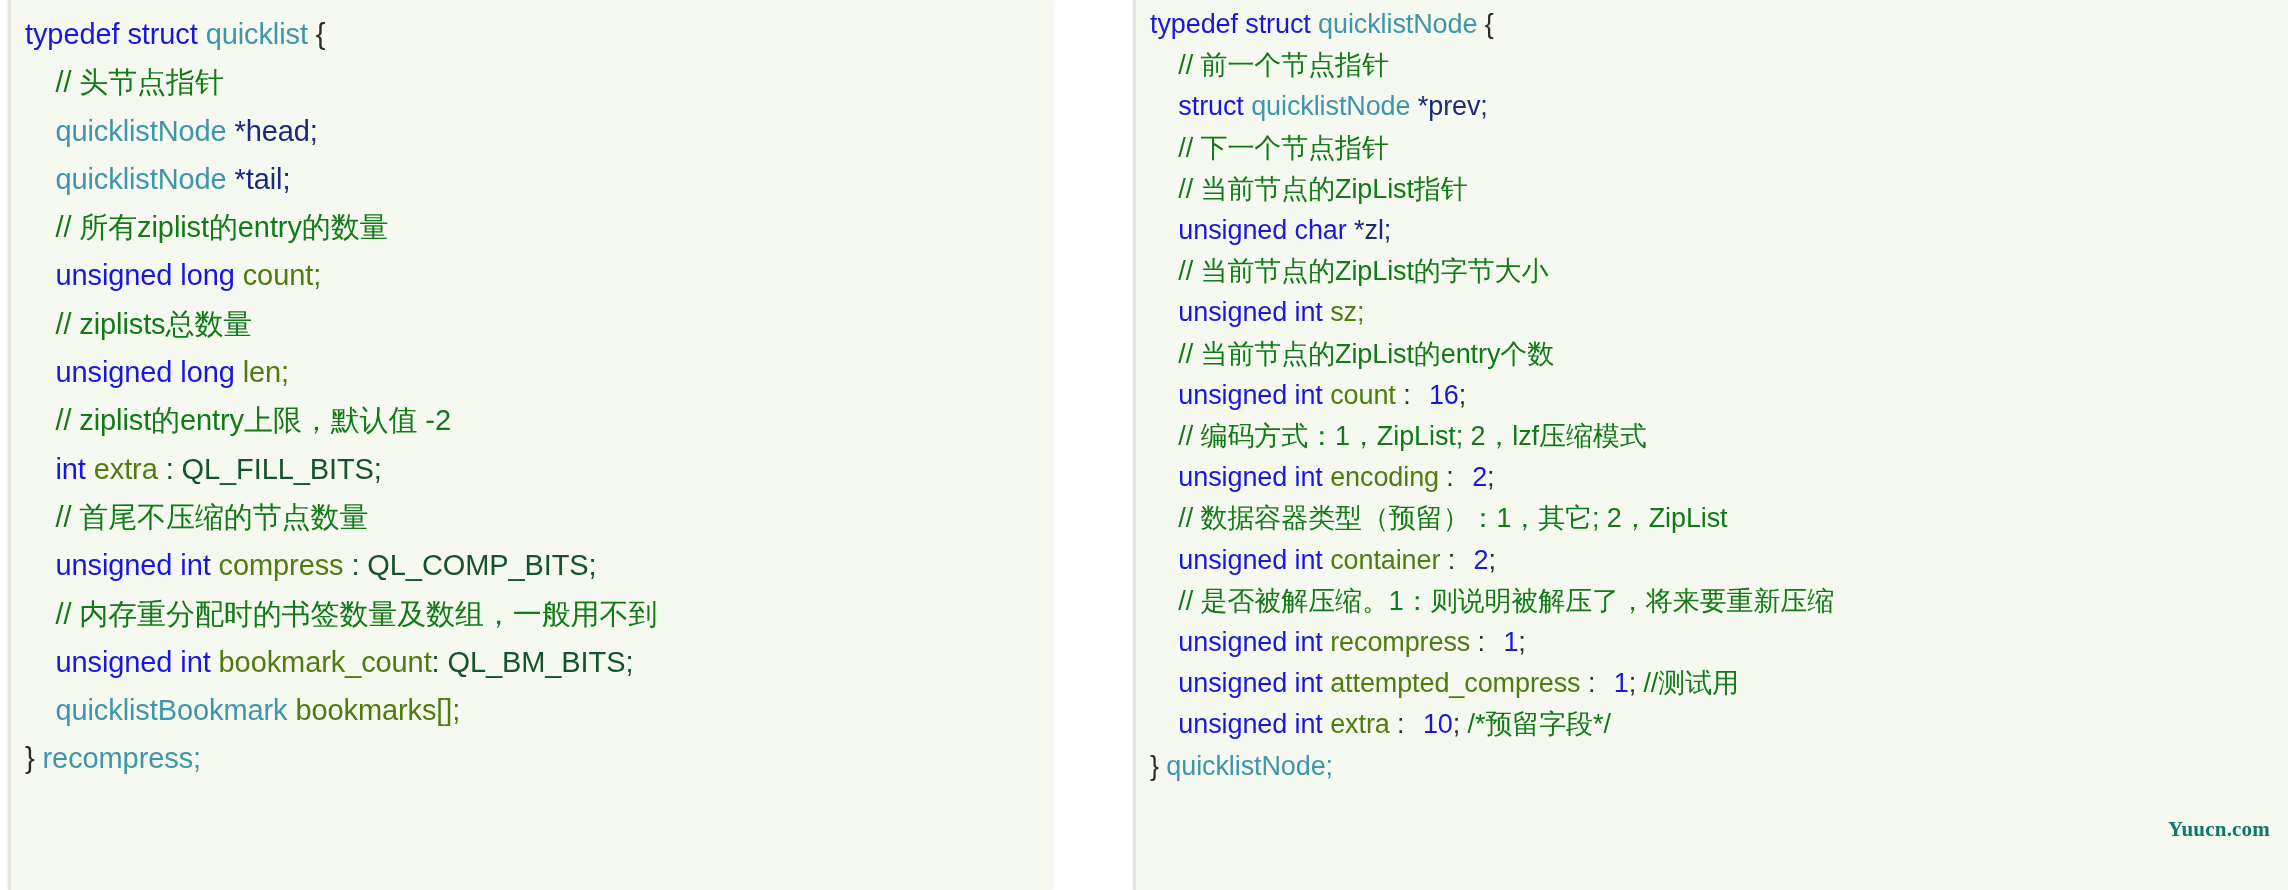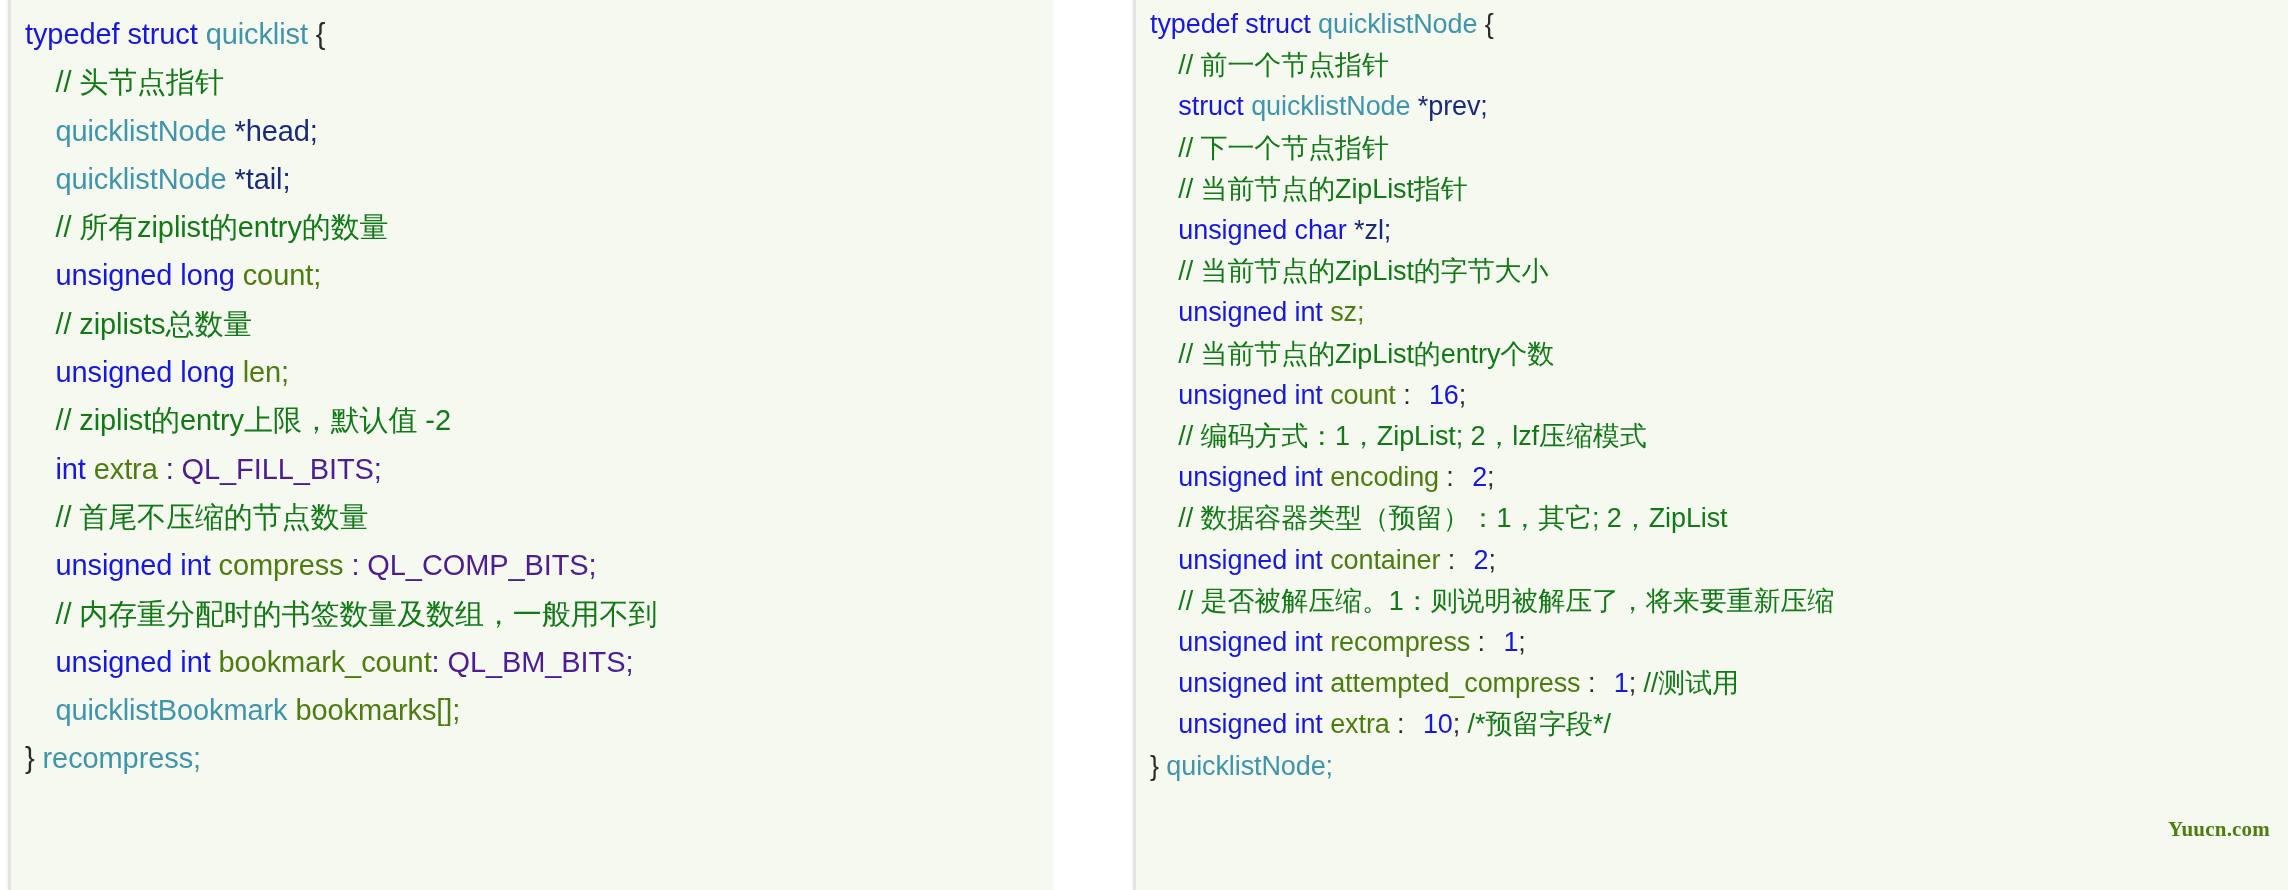": QL_FILL_BITS;" .con { color: #4c1d95 -> #14532d }
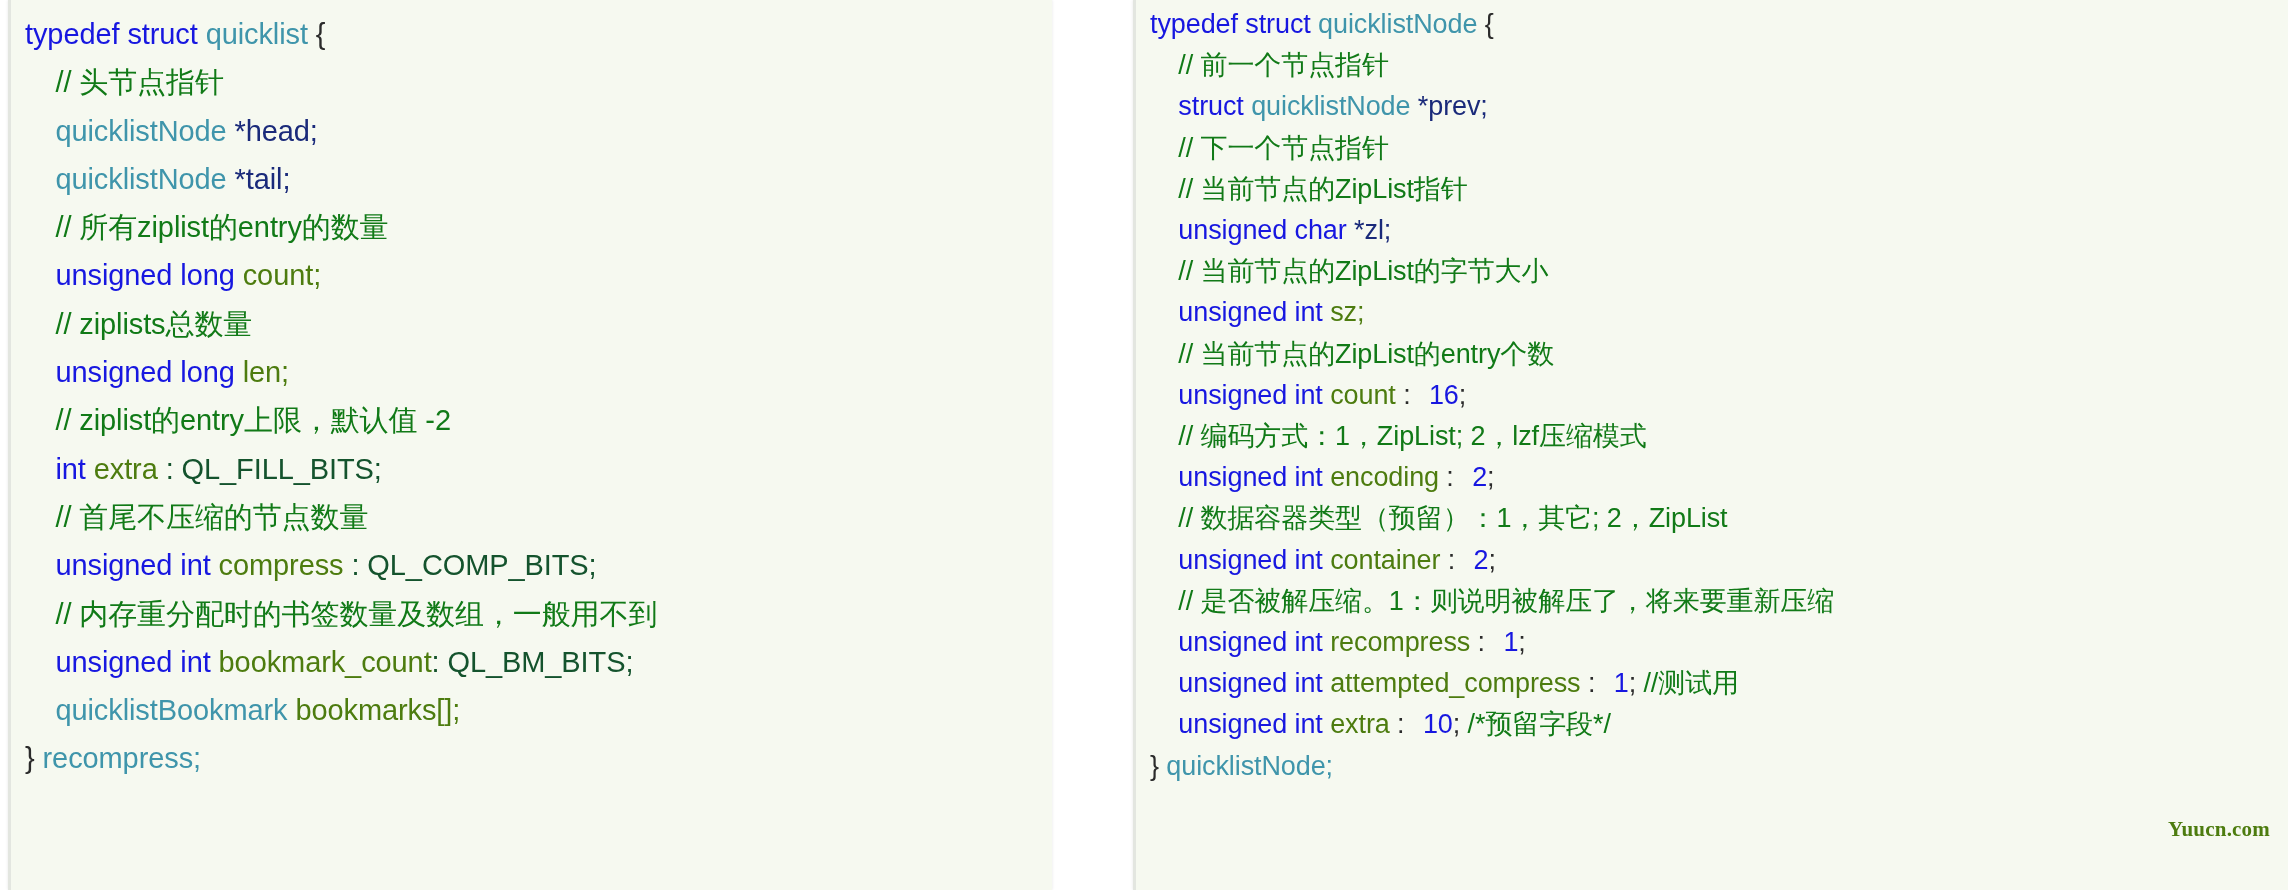"Yuucn.com" #watermark { color: #4d7c0f -> #0f766e }
